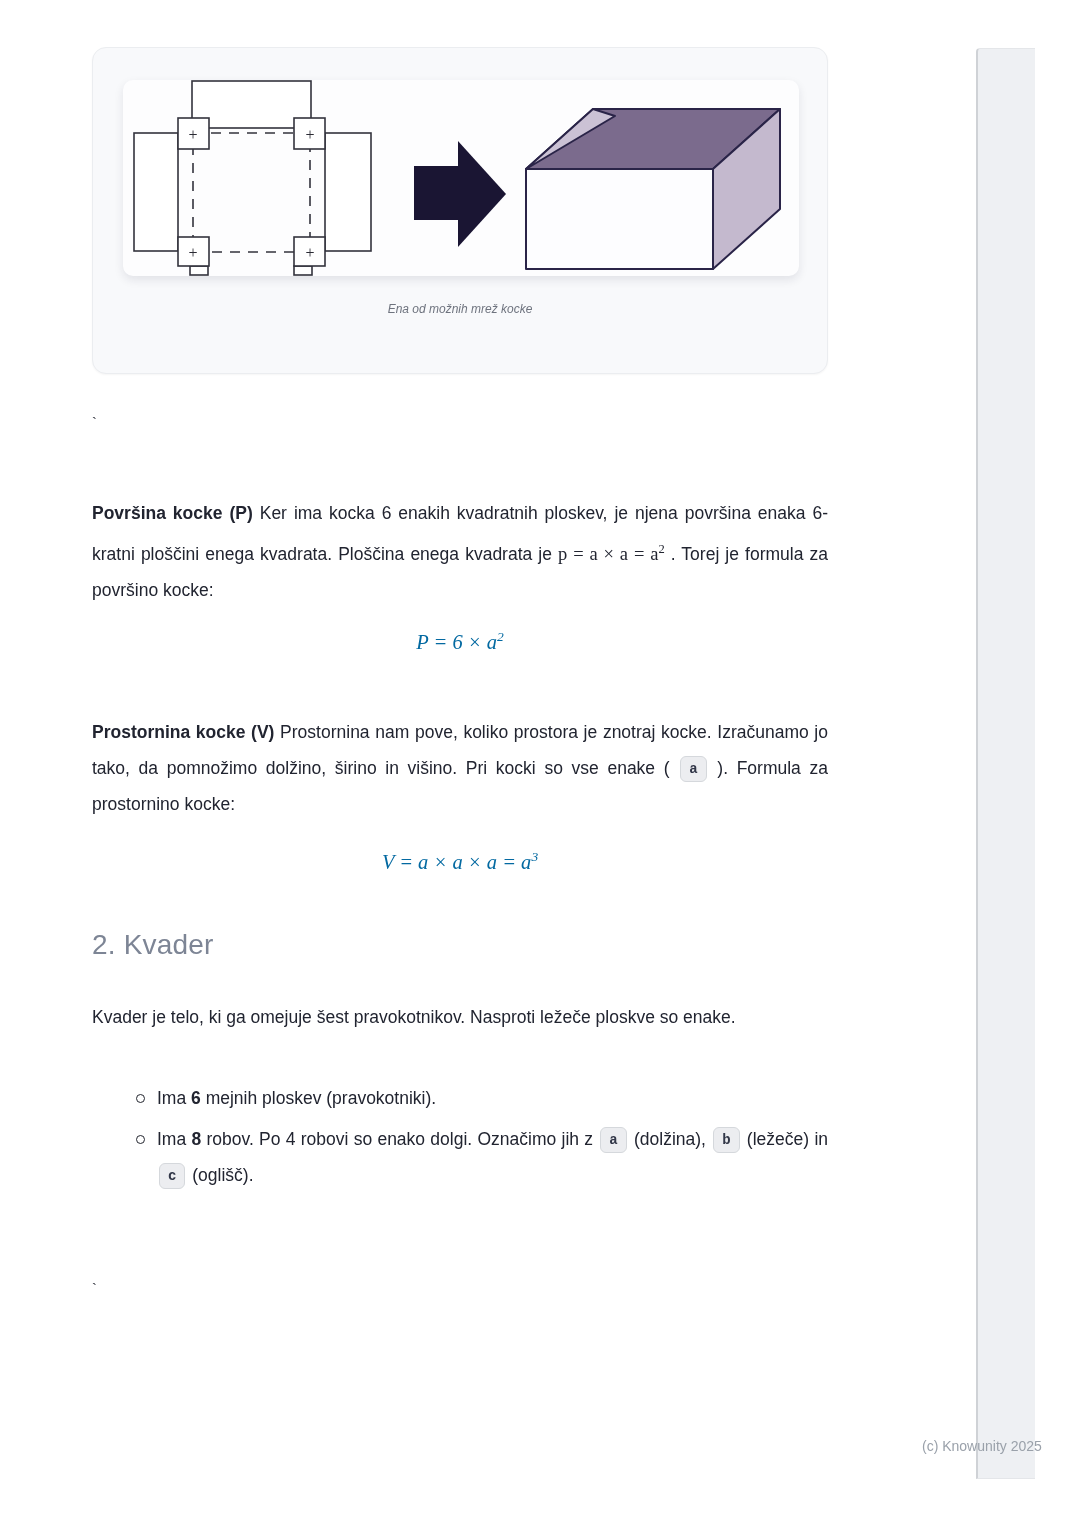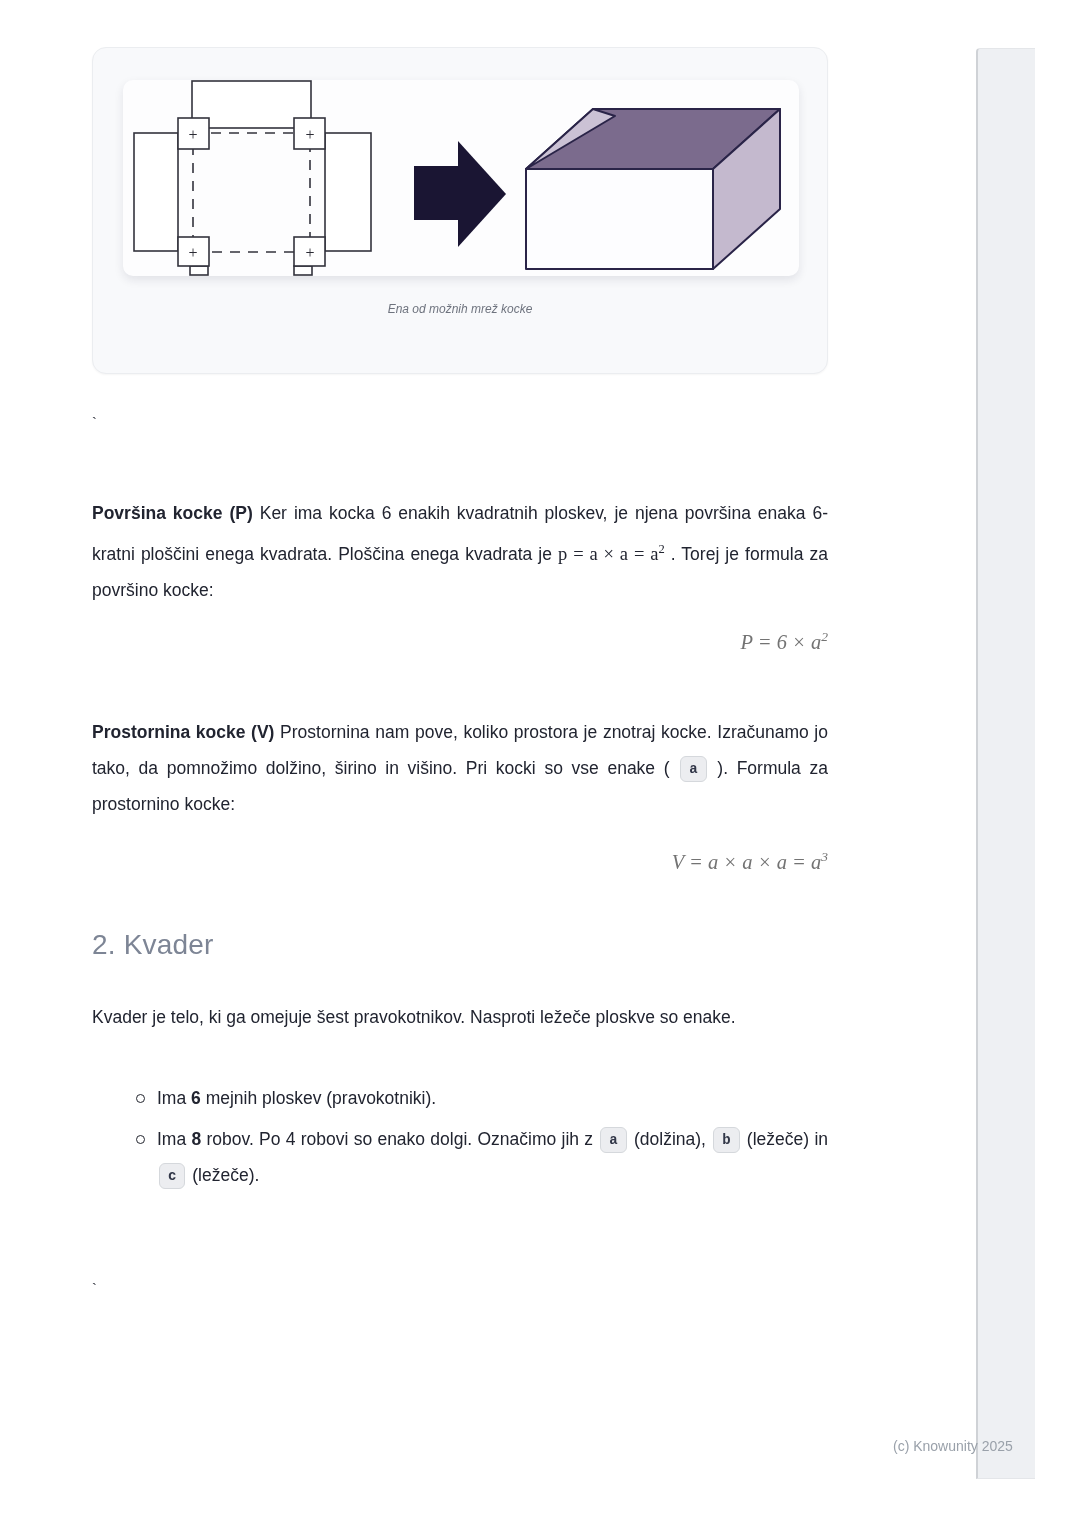"P = 6 × a2" .formula-row { color: #737373 -> #0369a1; text-align: right -> center }
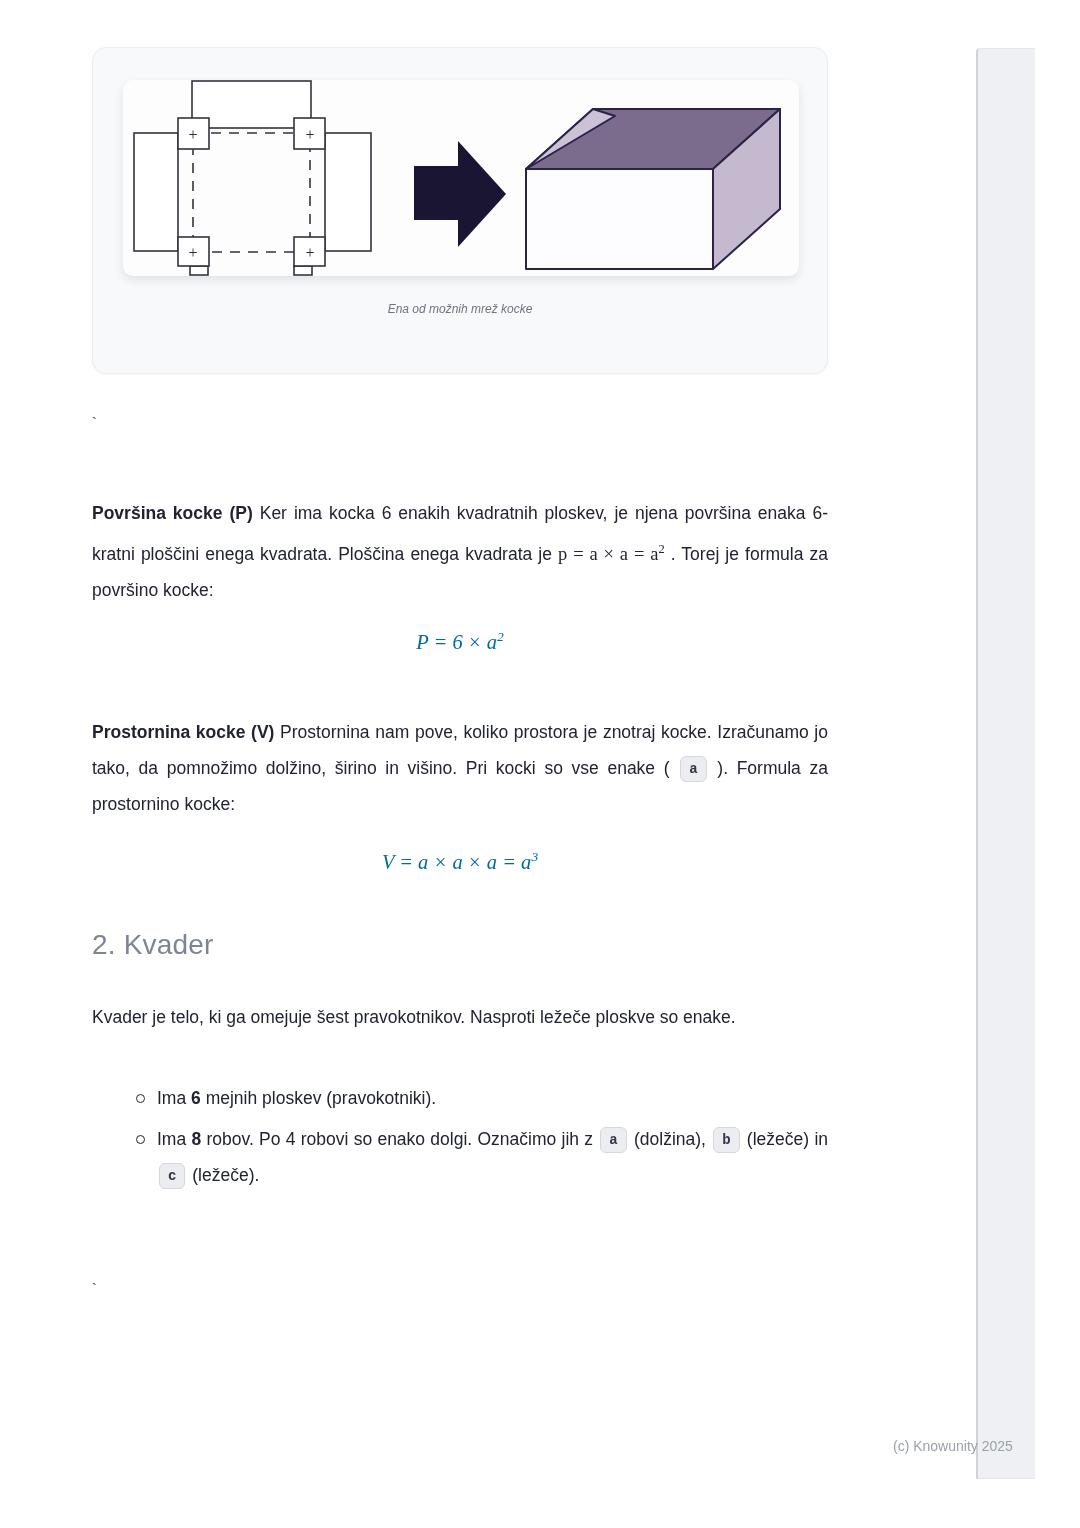"(ležeče)." span { text: ležeče -> oglišč }
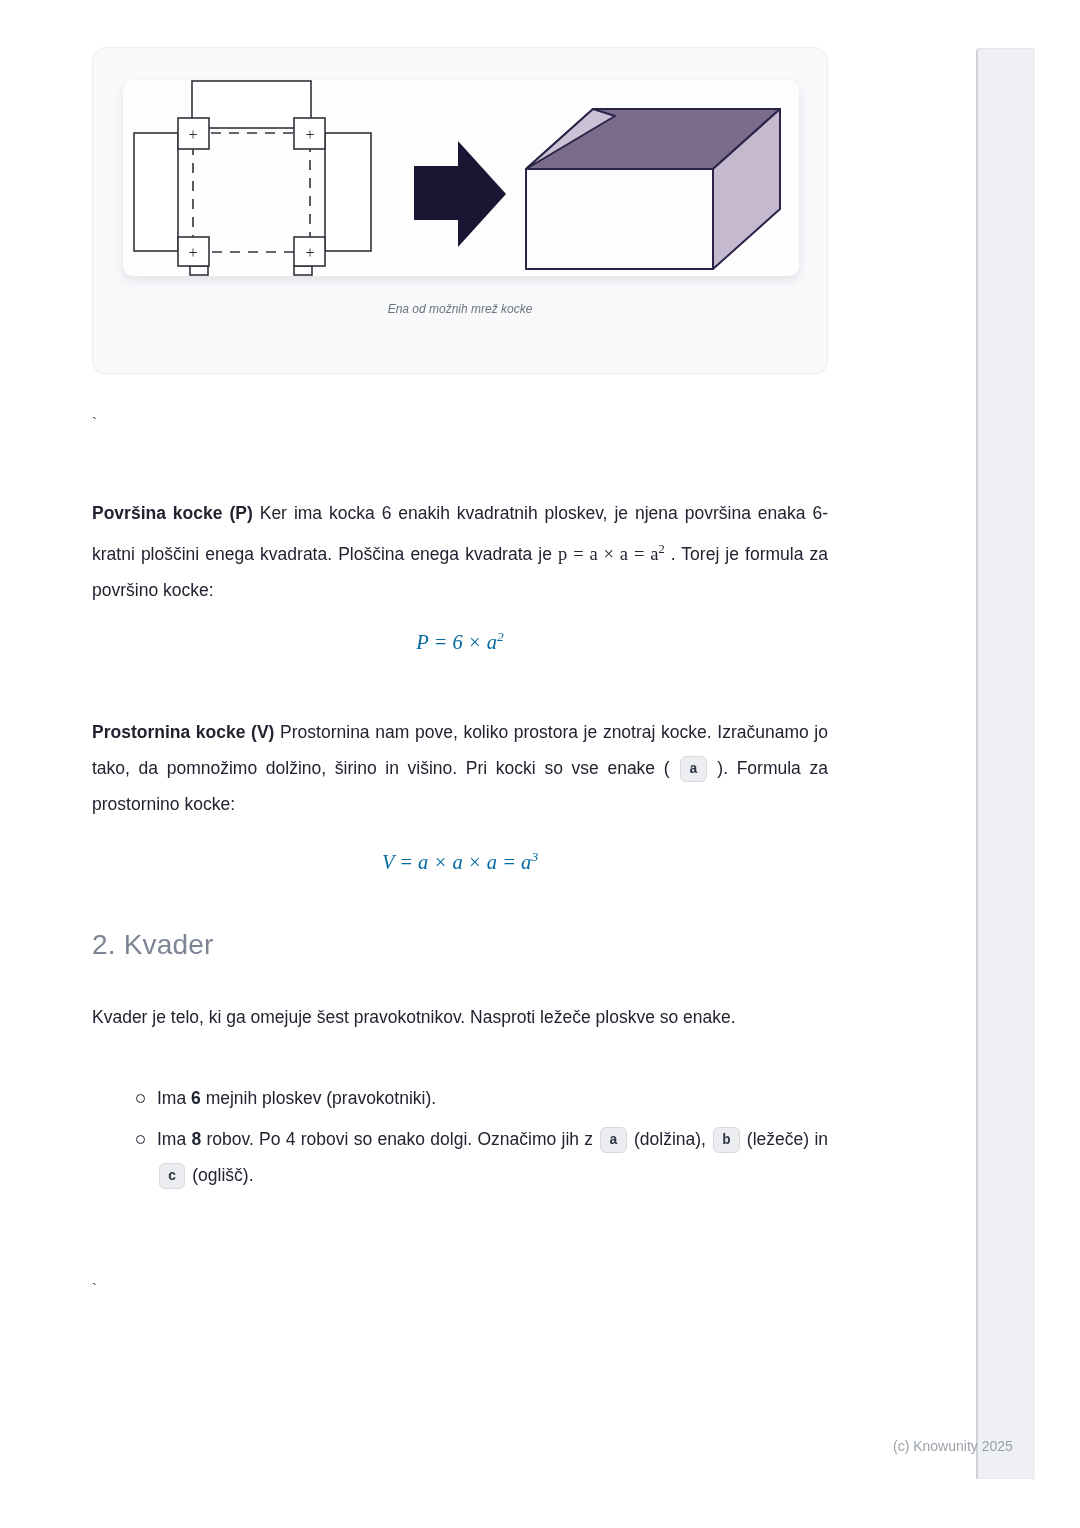"(c) Knowunity 2025" .footer-copy { left: 893px -> 922px }
